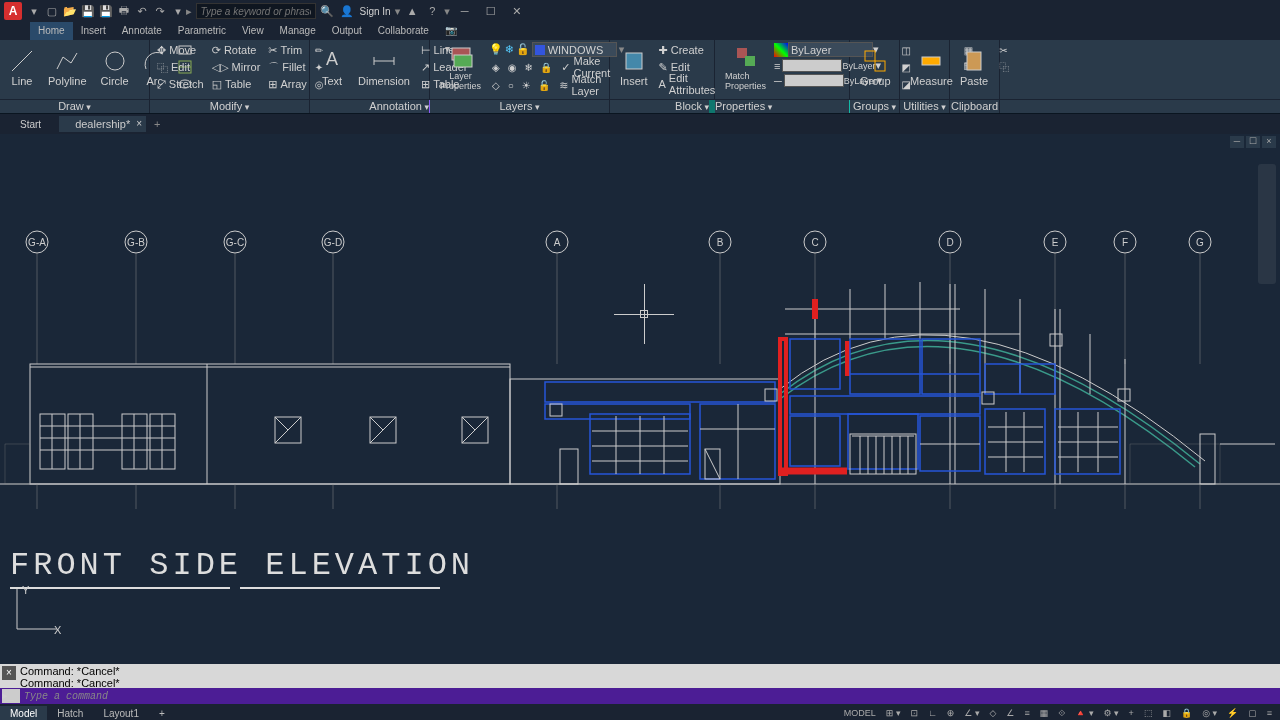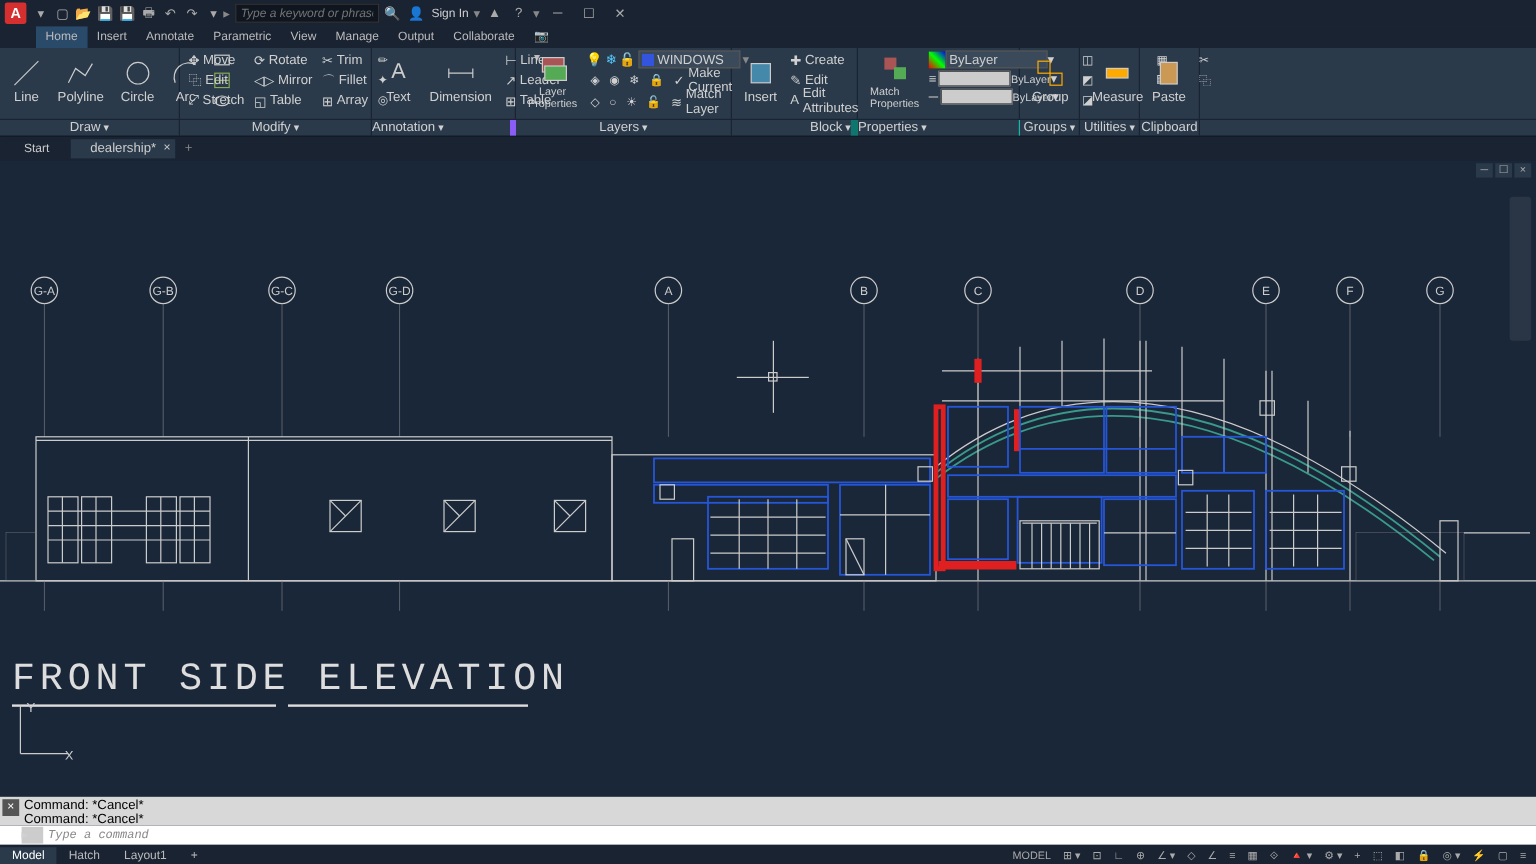"Annotation ▾" div { border-right: 5px solid #8b5cf6 -> 1px solid #8b5cf6; text-align: left -> right }
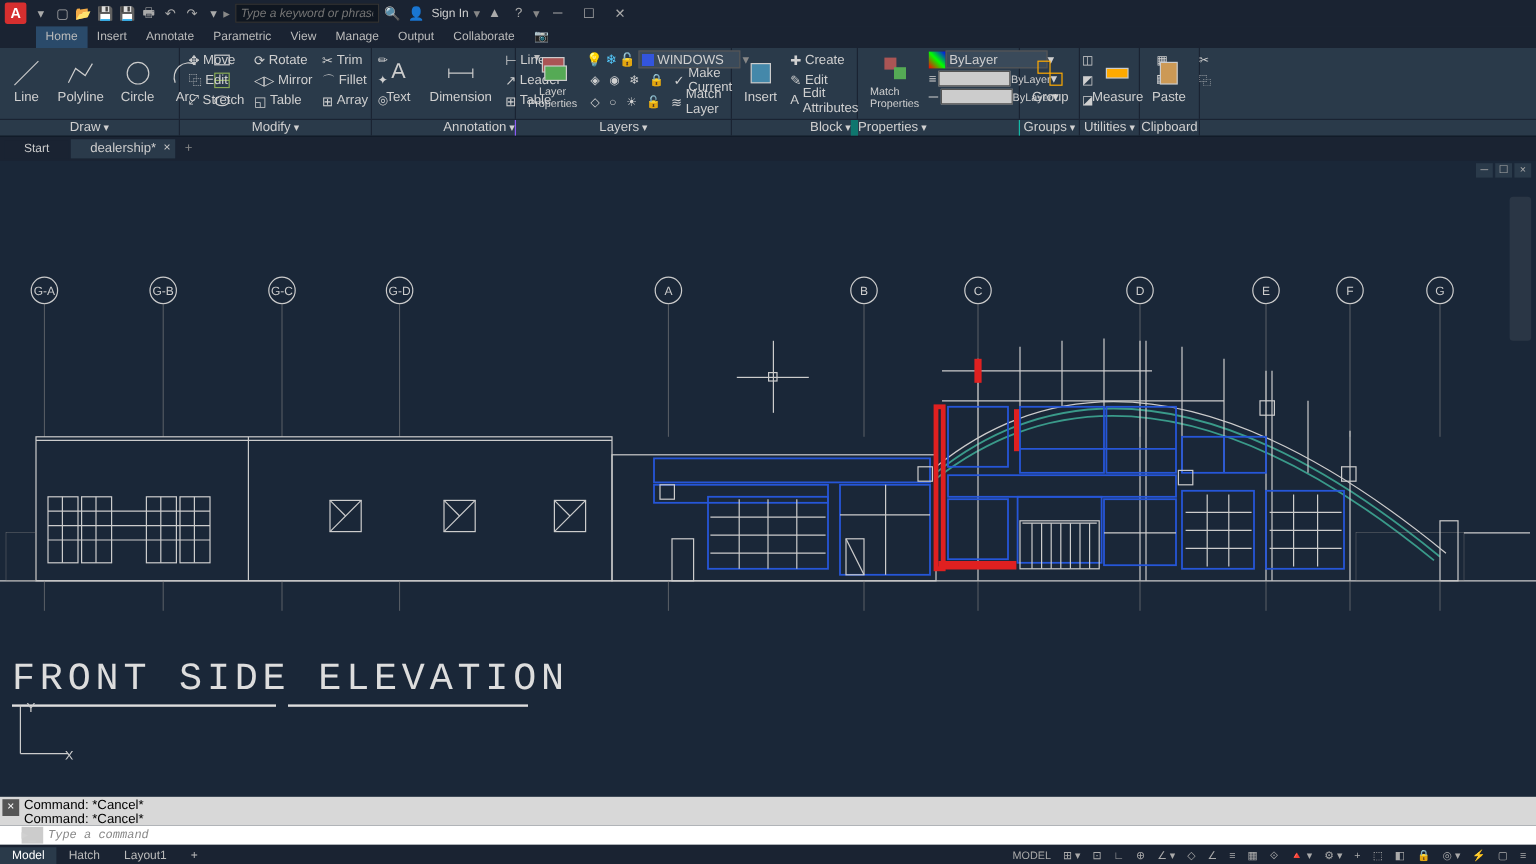"Type a command" .cmdline { background: #ffffff -> #4c1d95; padding: 0 18px -> 0 2px }
